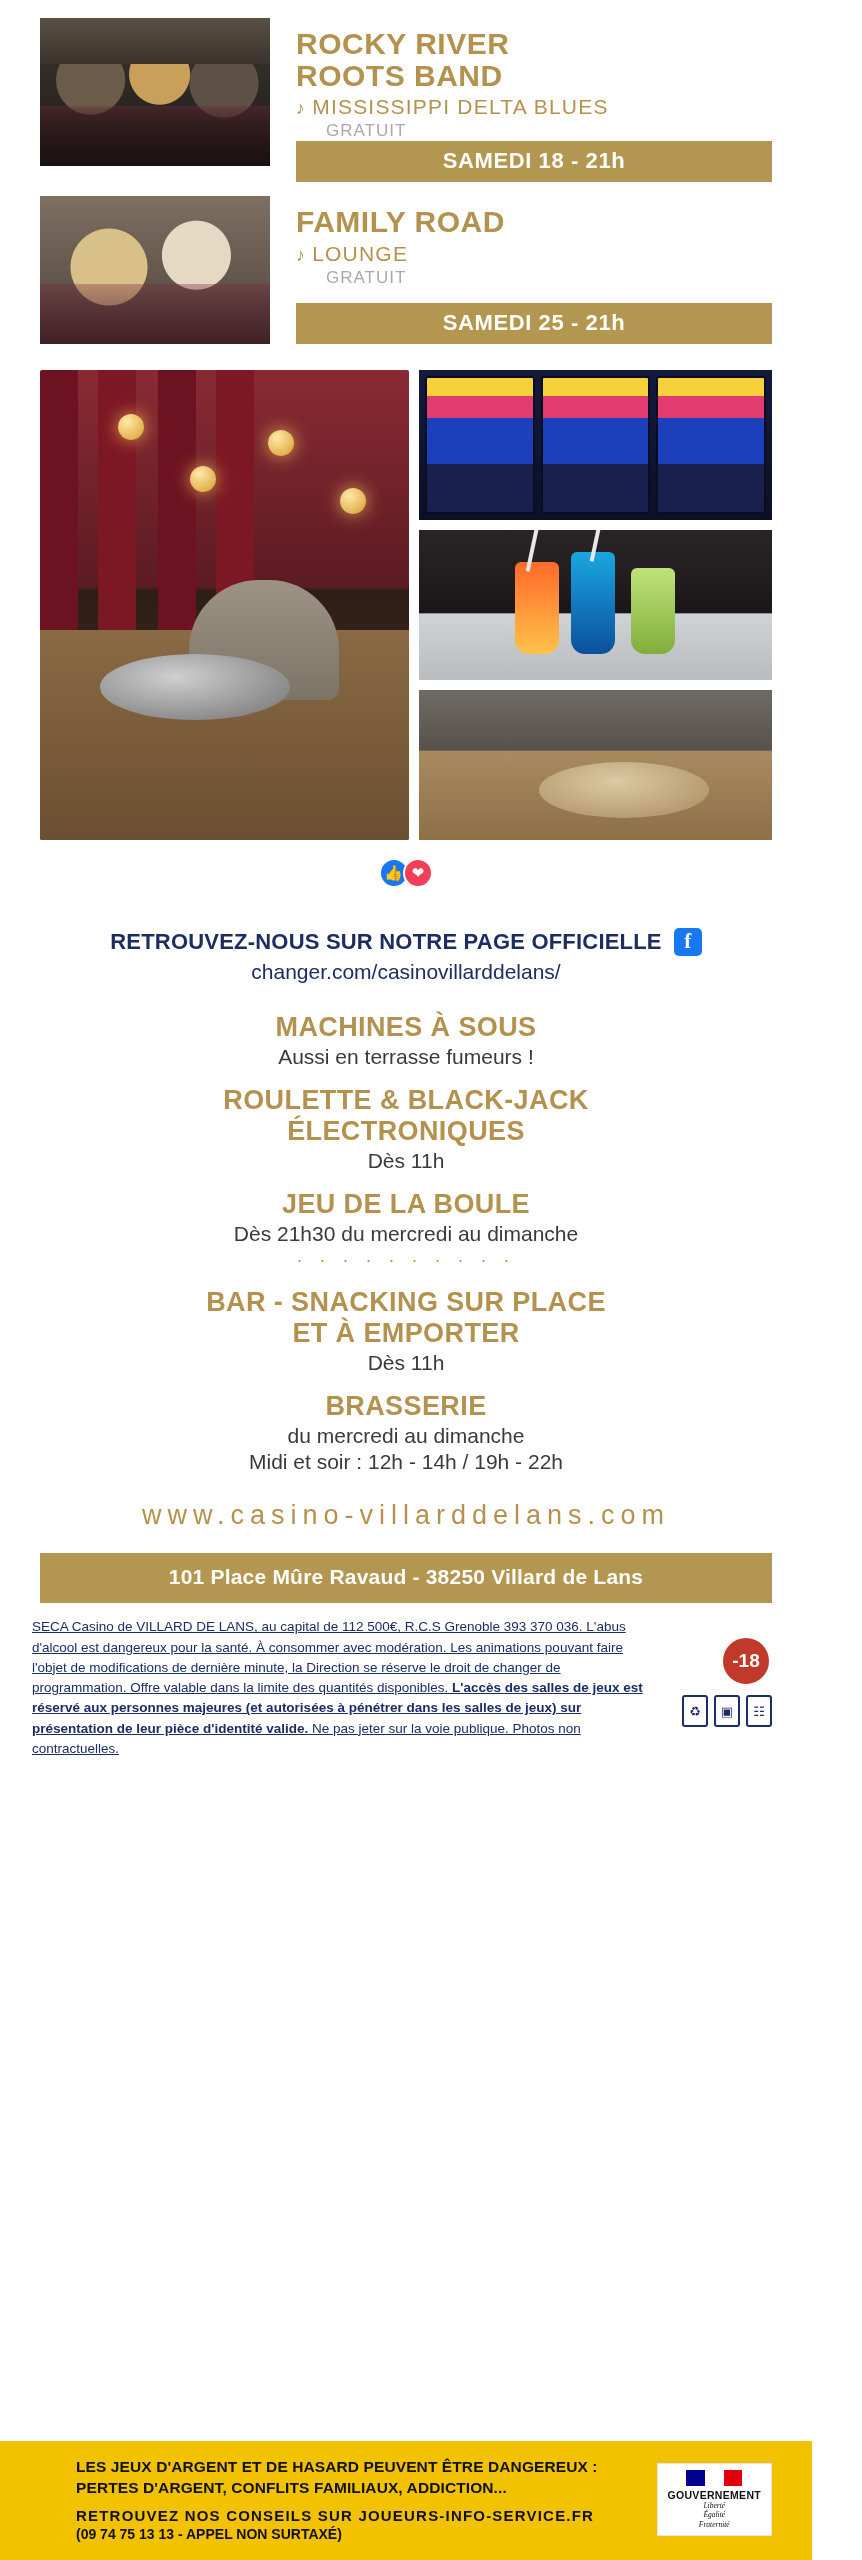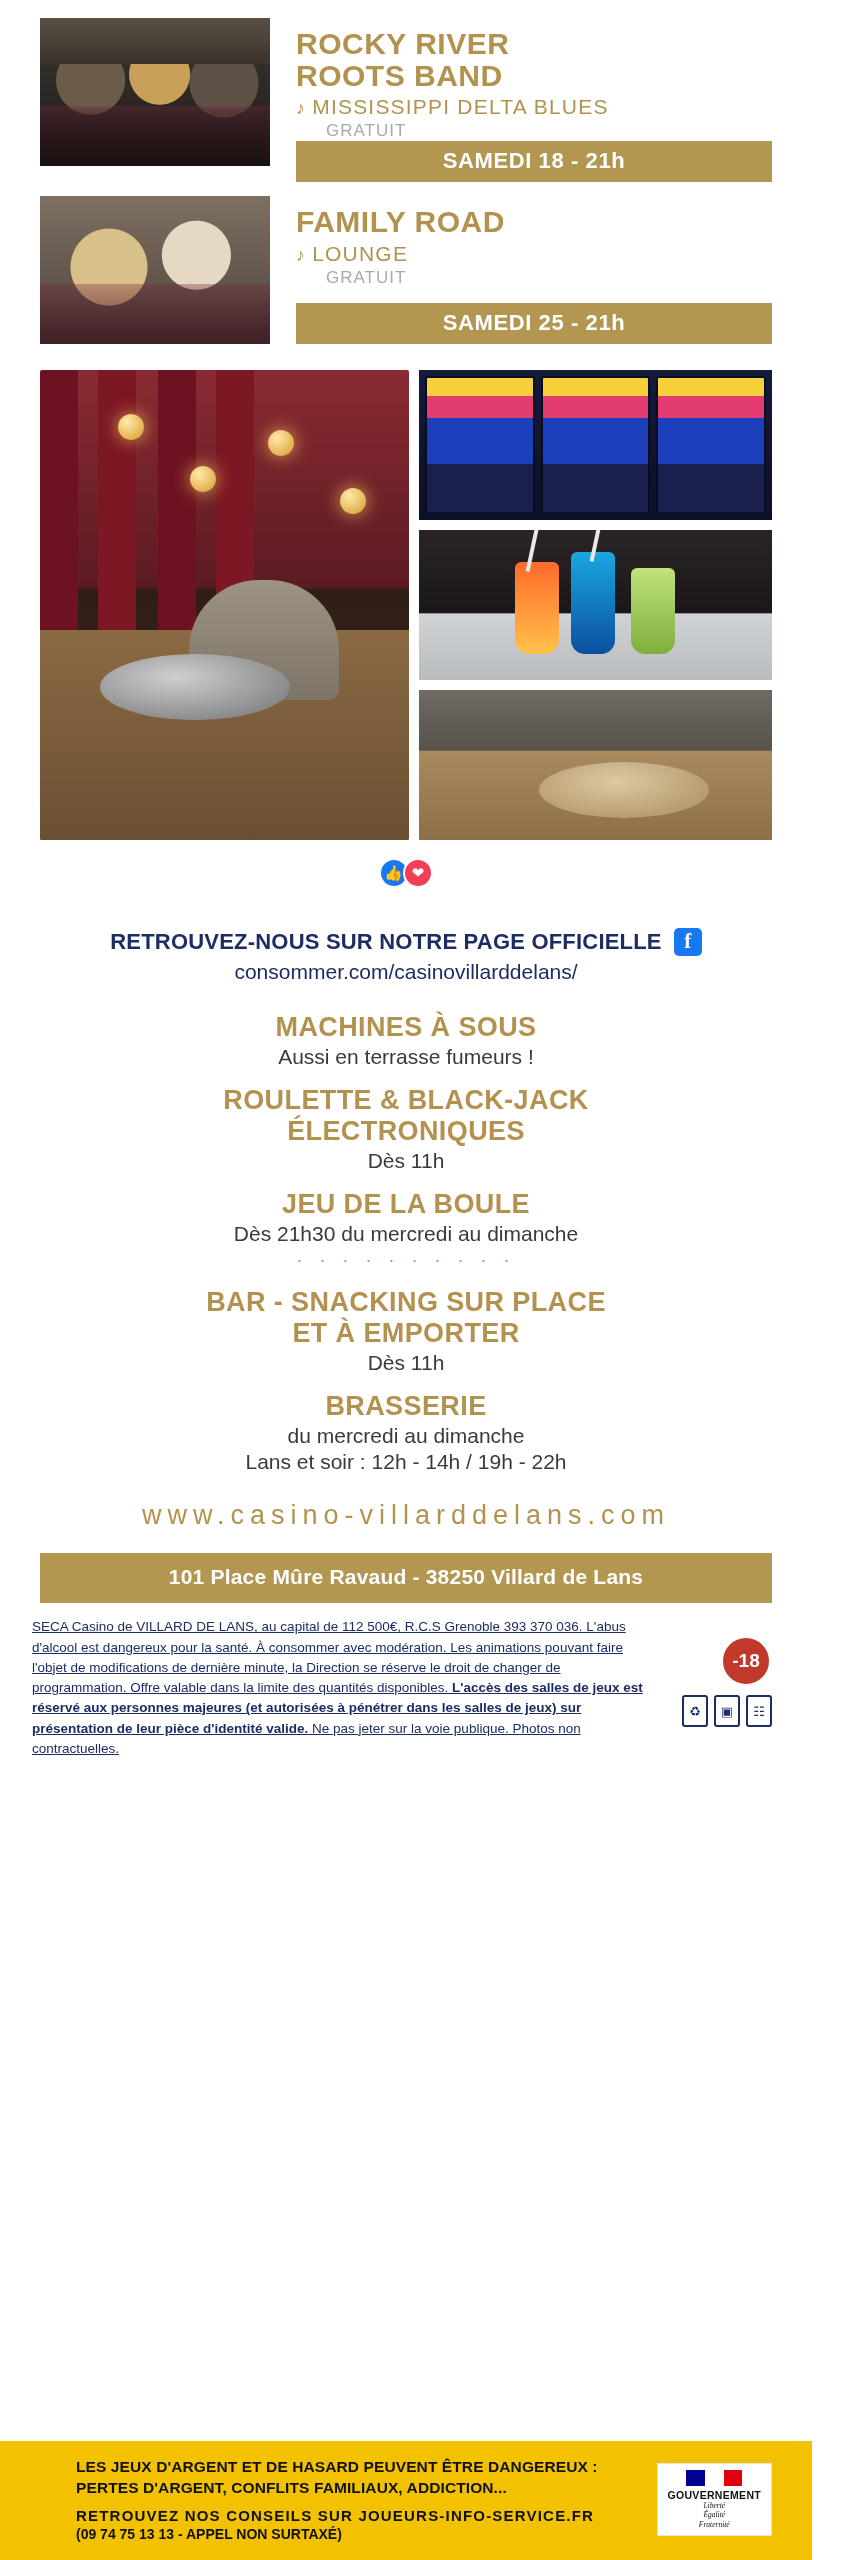"consommer.com/casinovillarddelans/" div.social-url { text: consommer.com/casinovillarddelans/ -> changer.com/casinovillarddelans/ }
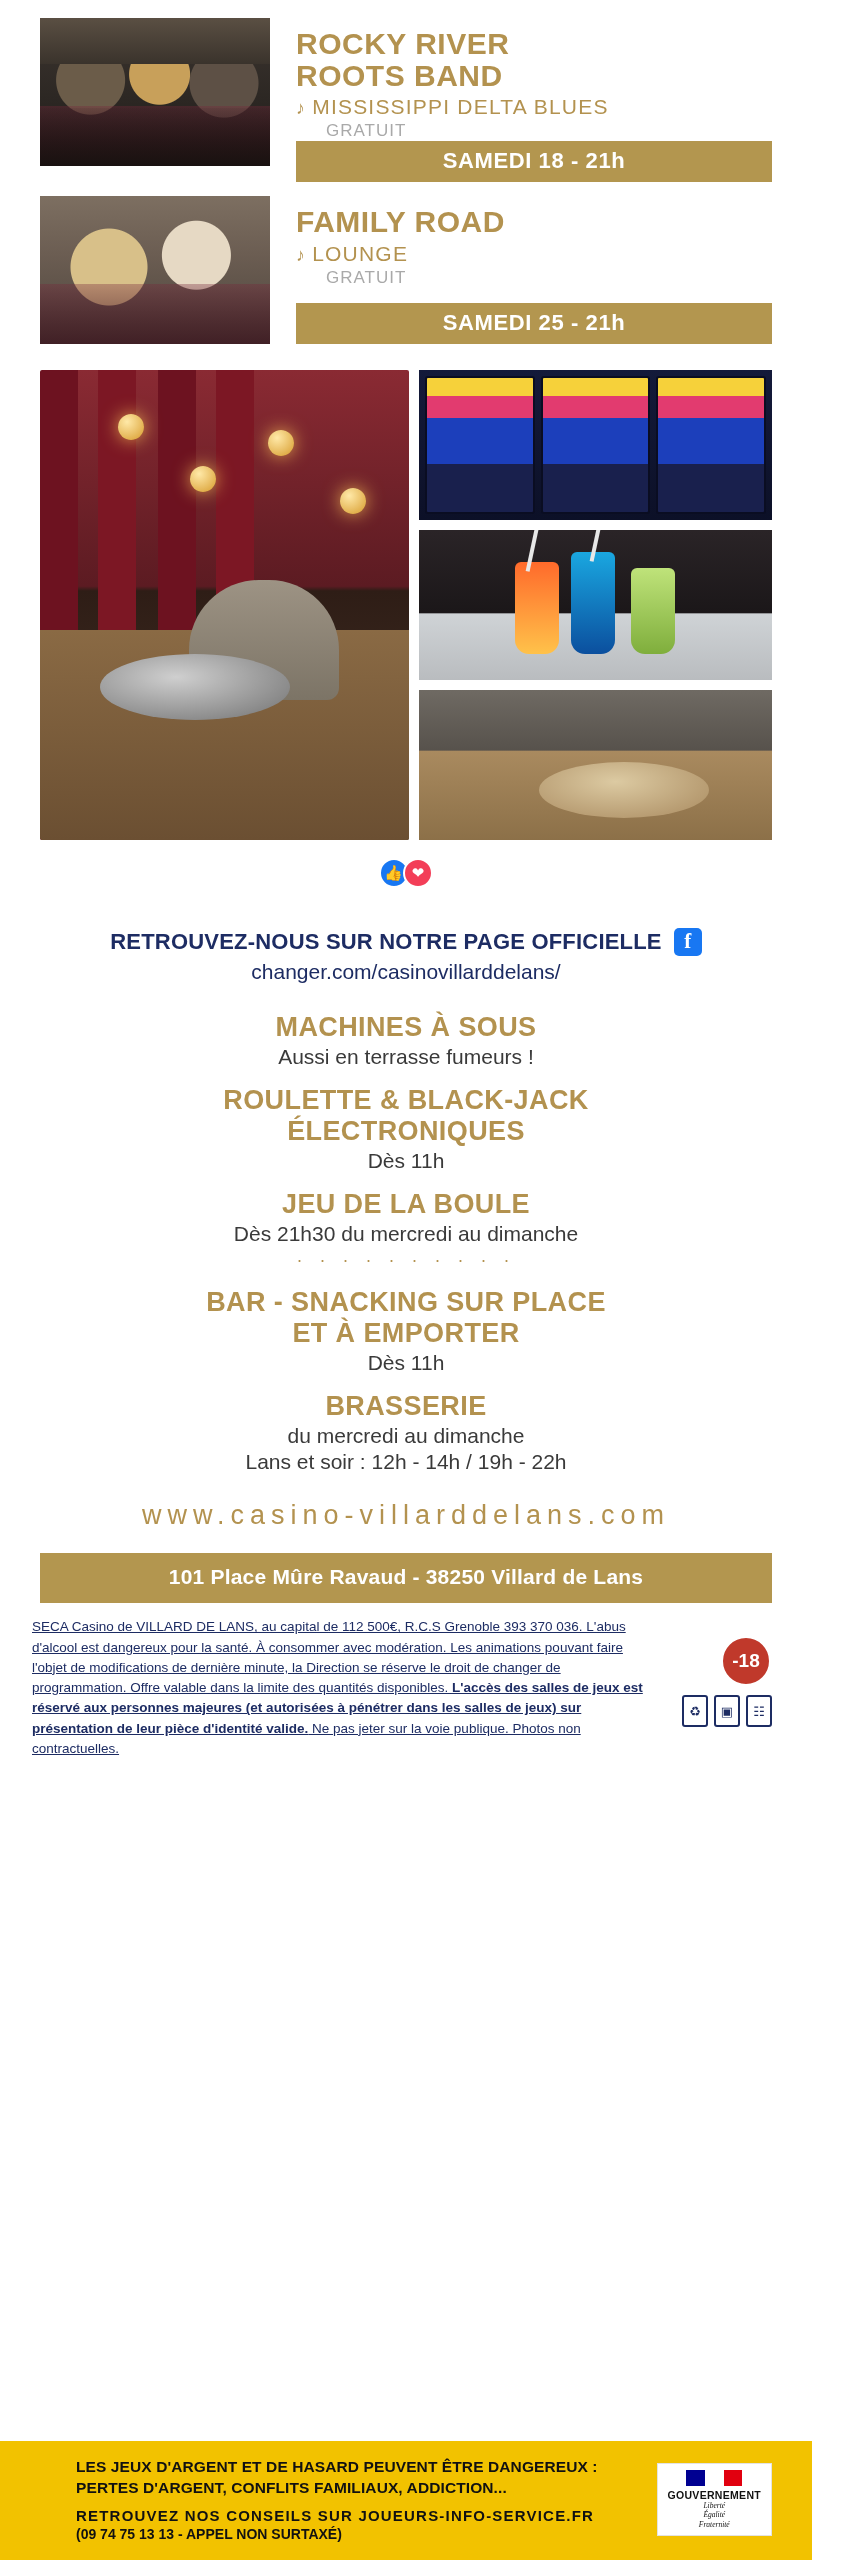"Lans et soir : 12h" div.offer-sub { text: Lans -> Midi }
